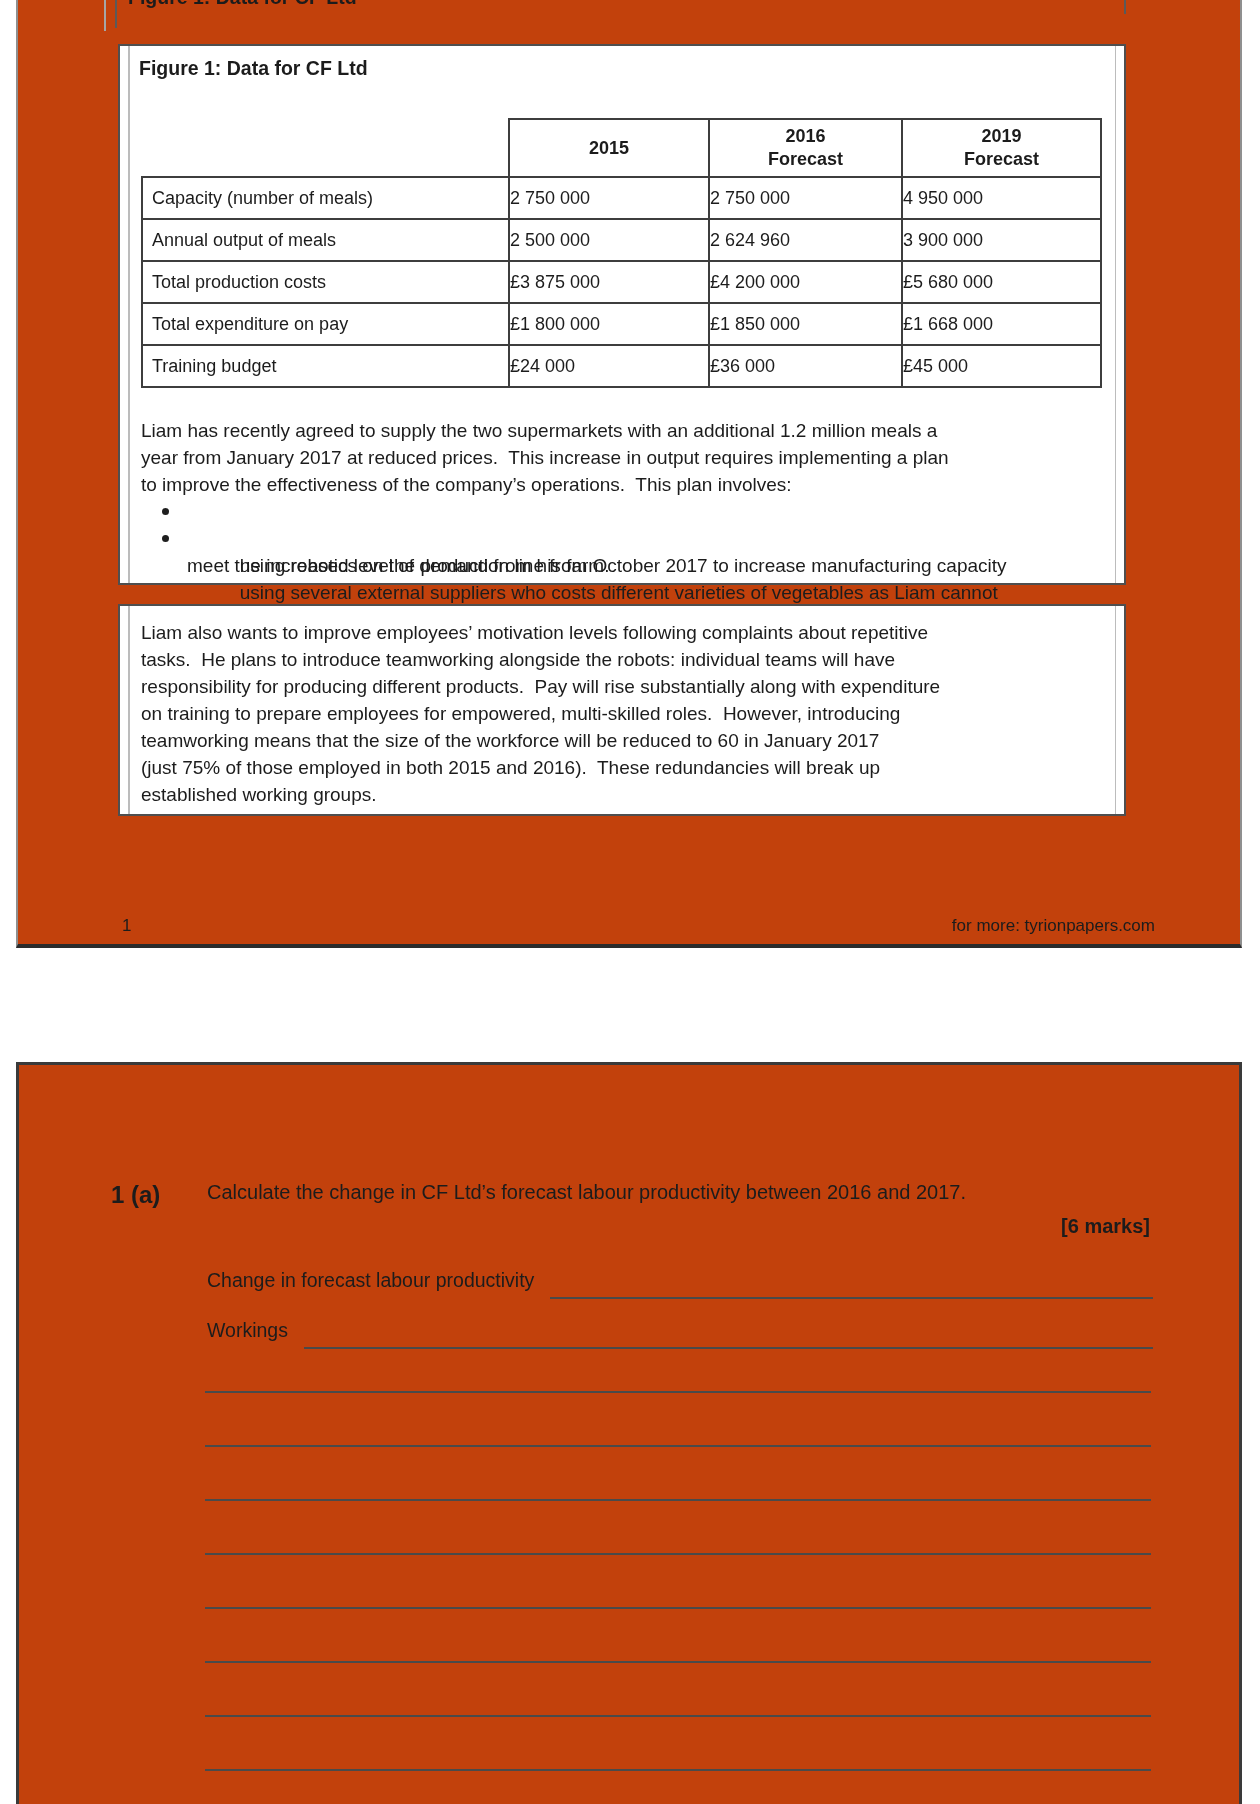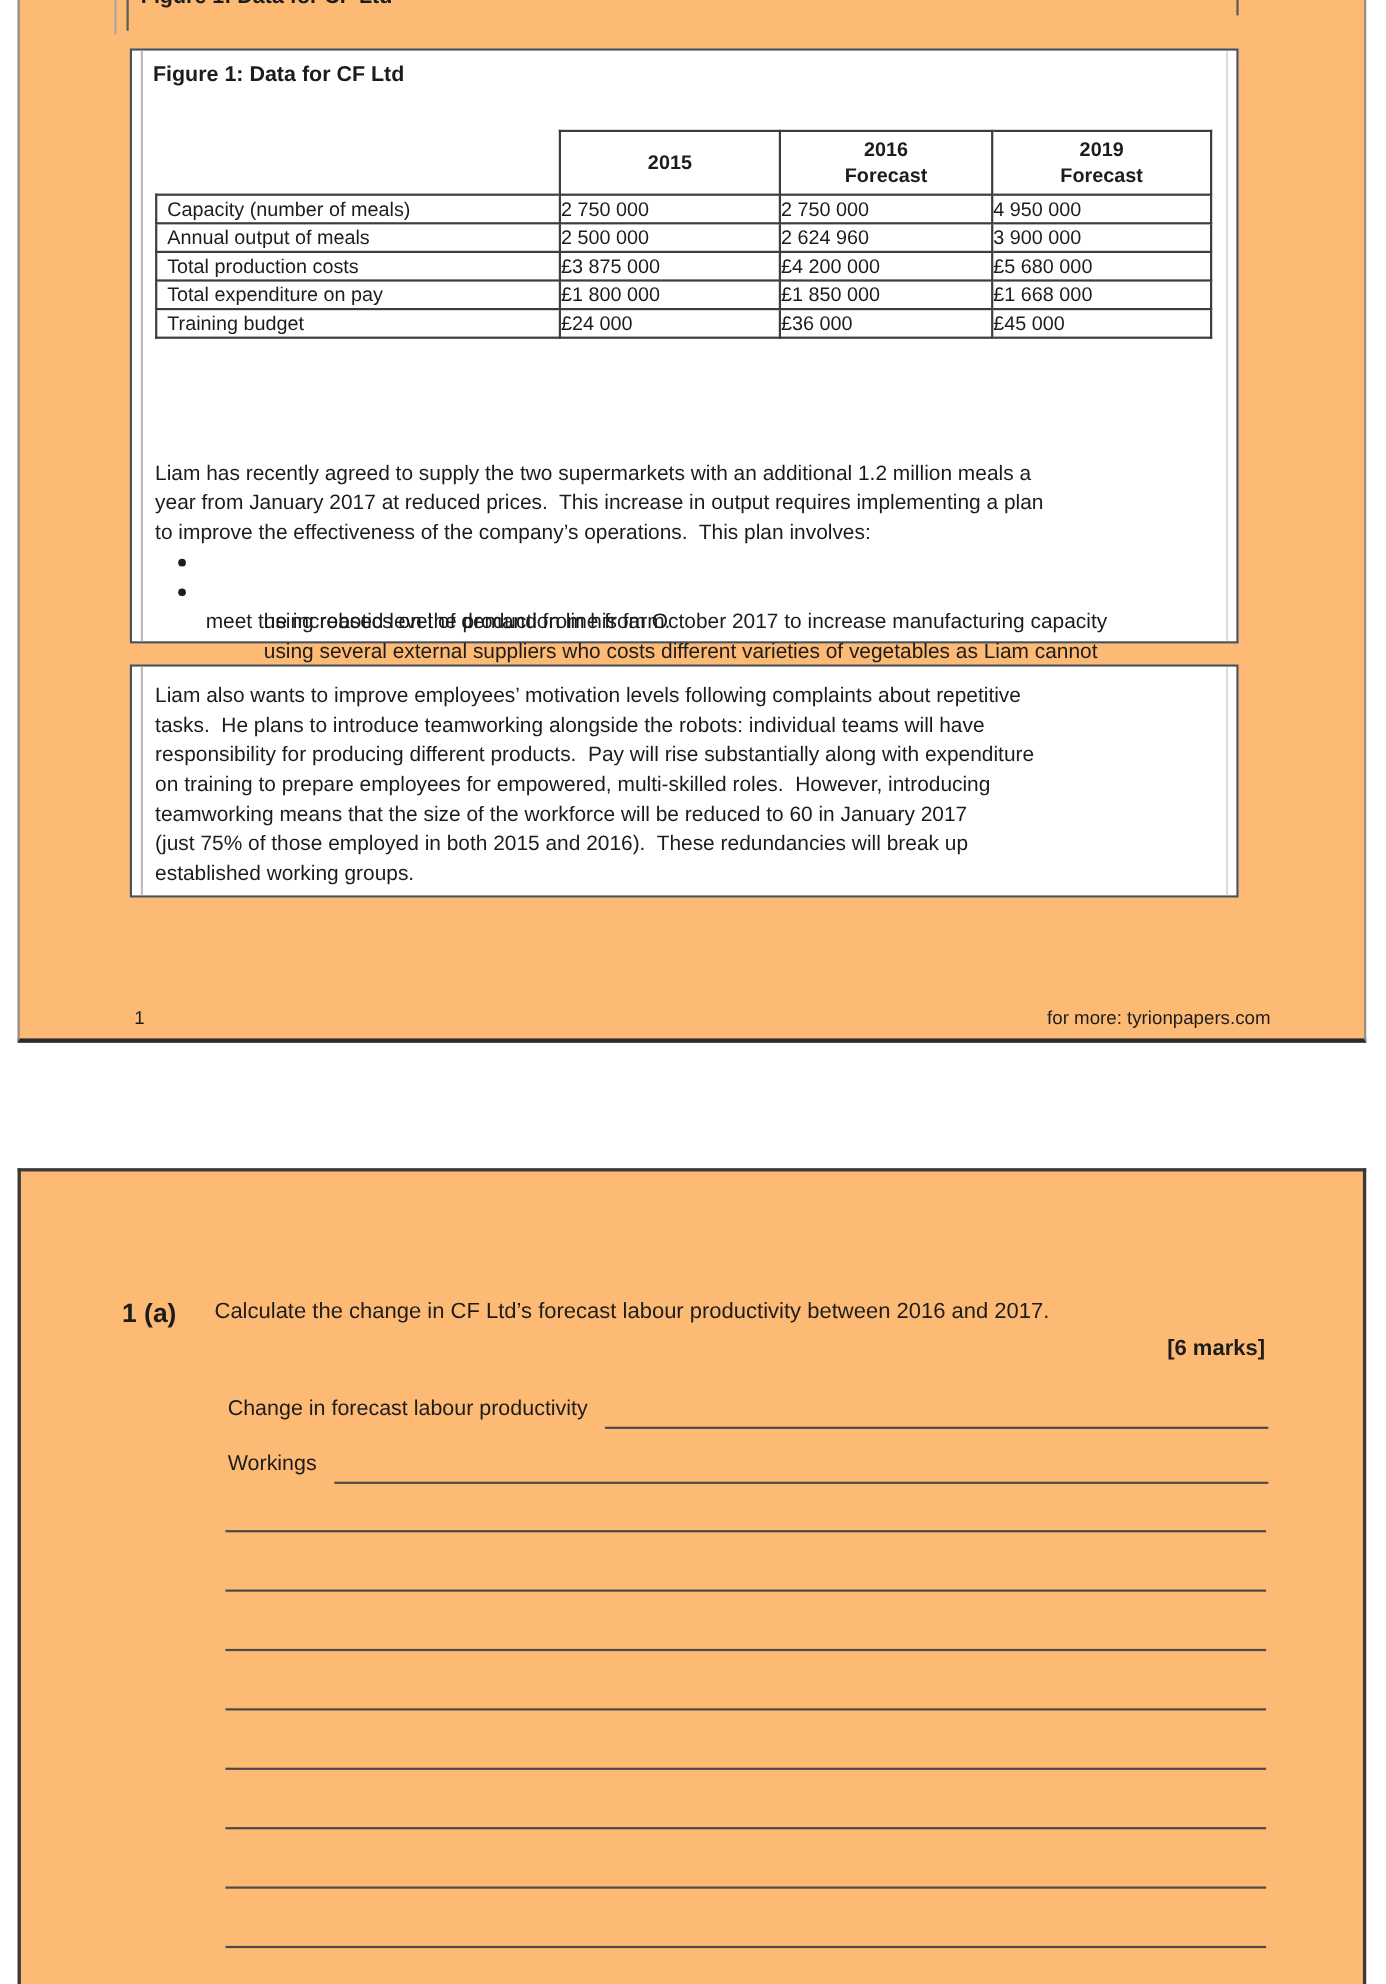"Figure 1: Data for CF" .page { background: #fdba74 -> #c2410c }
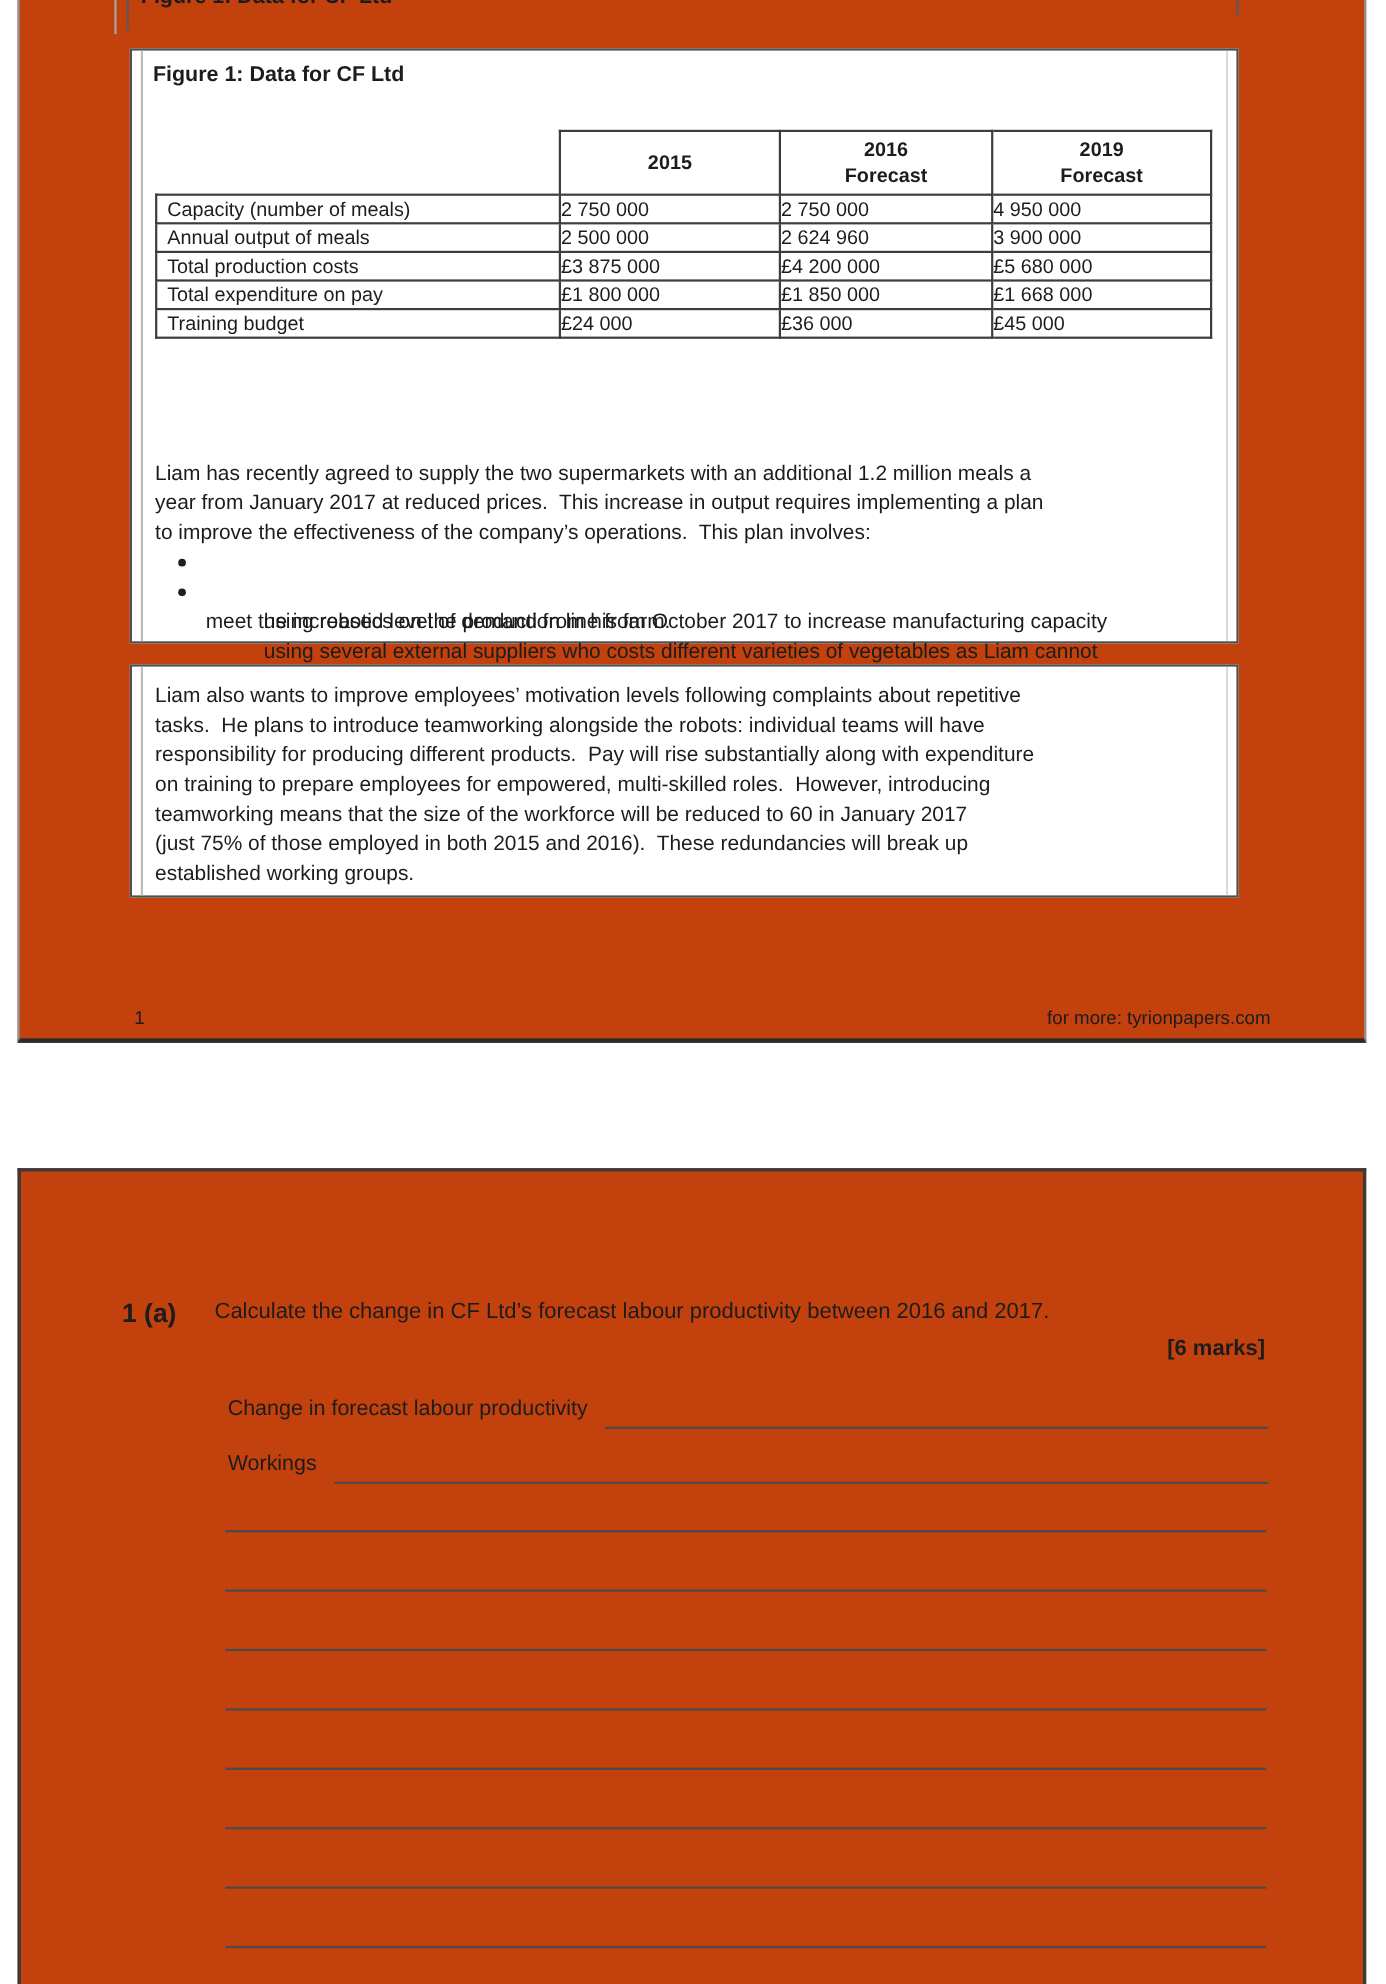"Capacity (number of meals)" .data-table tbody tr { height: 26px -> 42px }
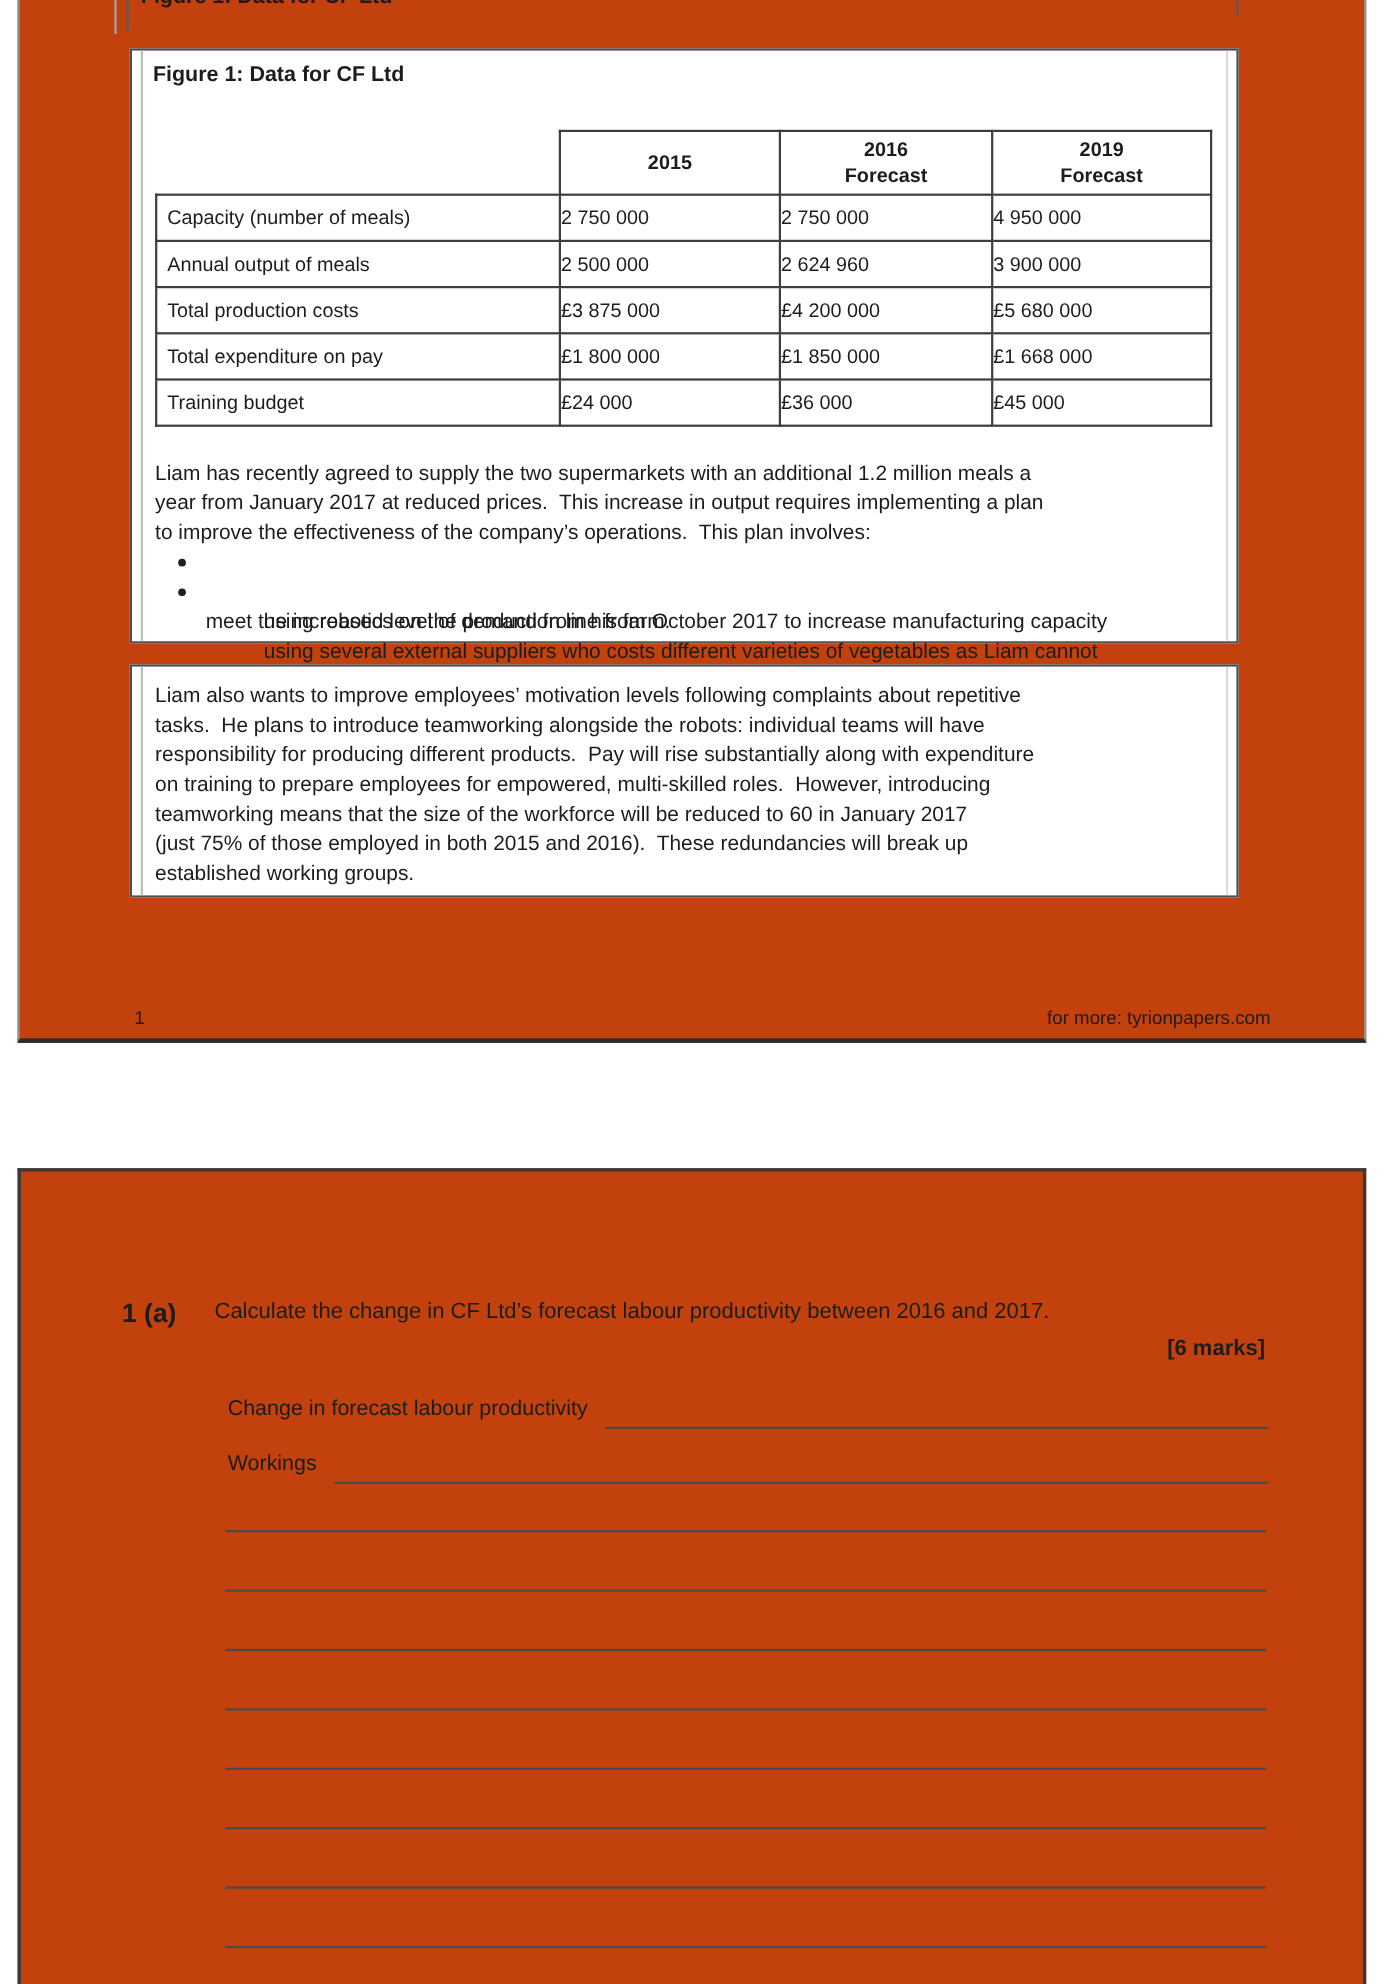"Calculate the change in CF" .qtext { left: 176px -> 188px }
